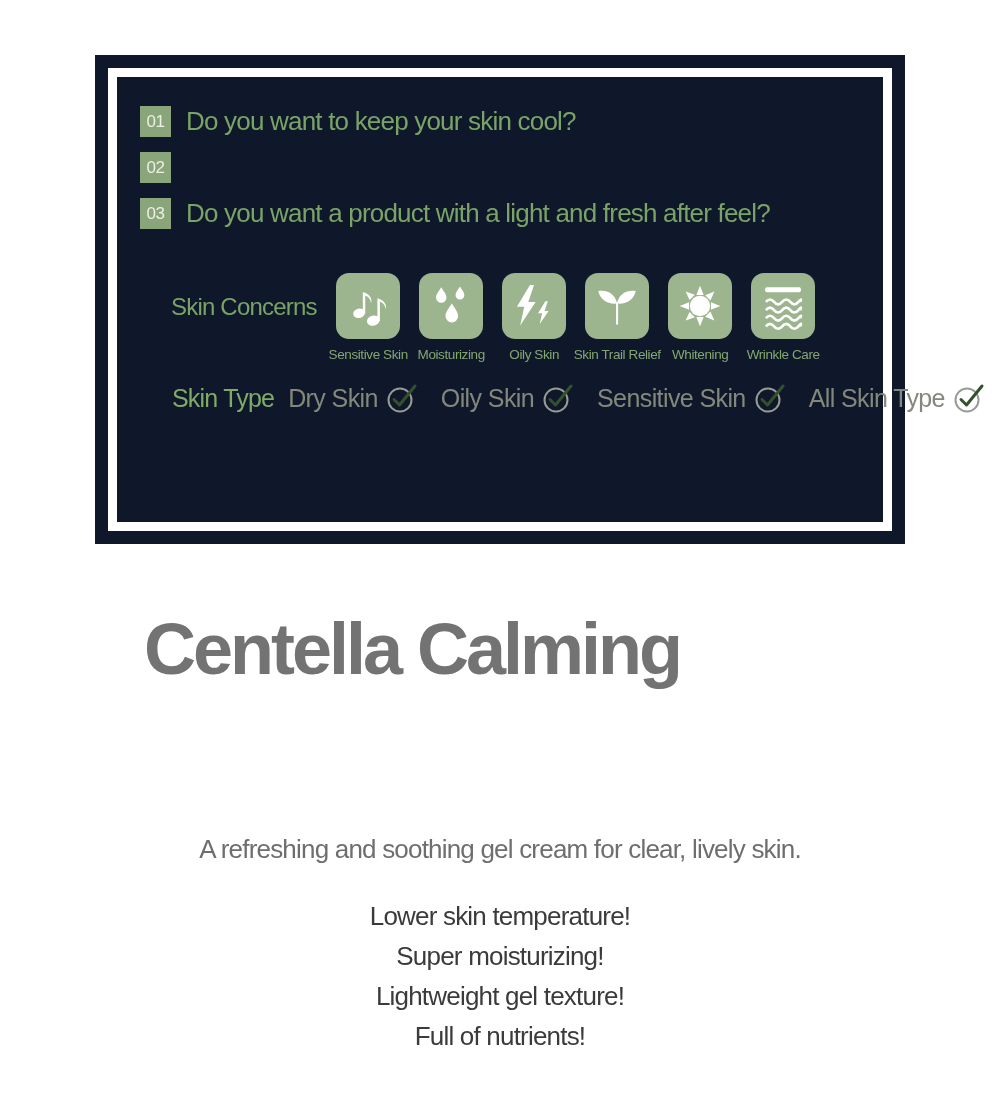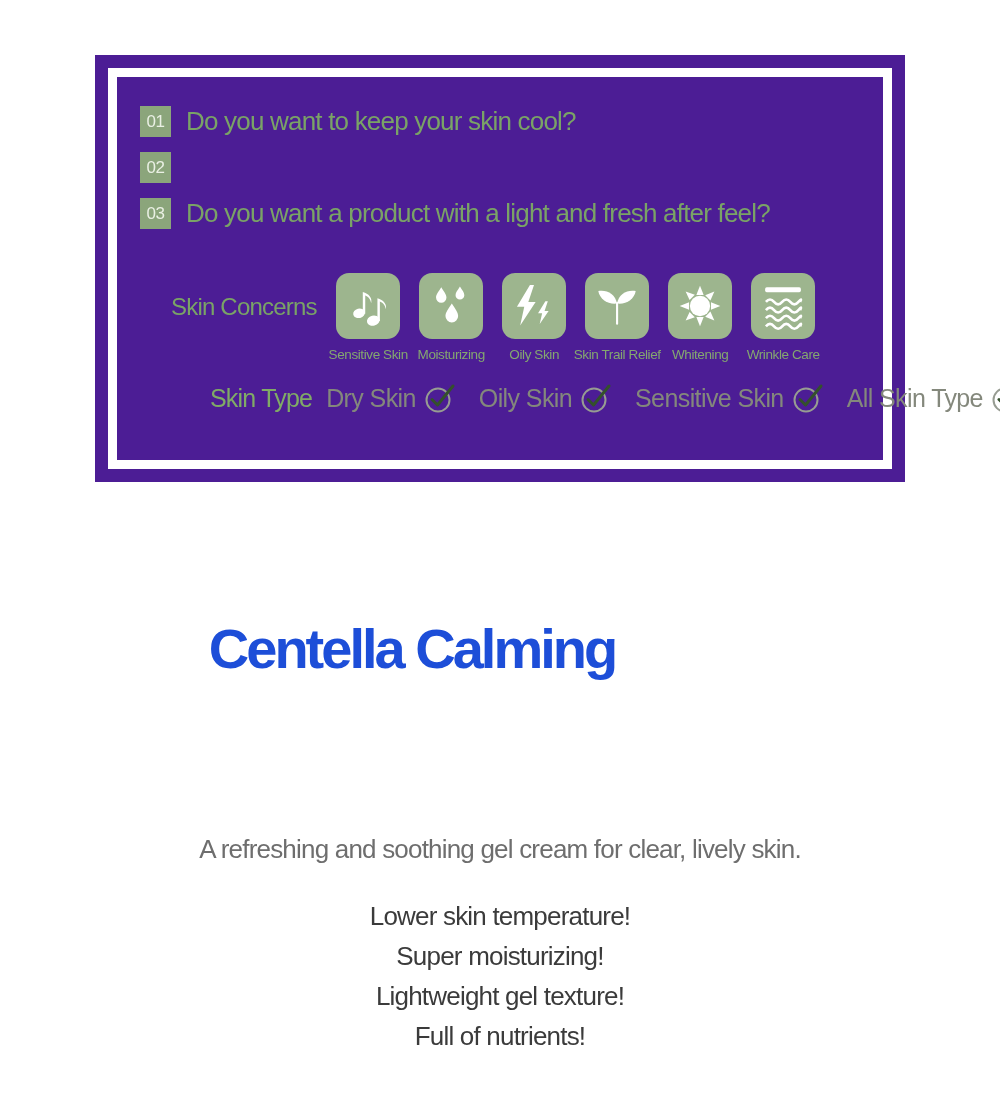"01" .info-card { background: #4c1d95 -> #0f172a; height: 427px -> 489px }
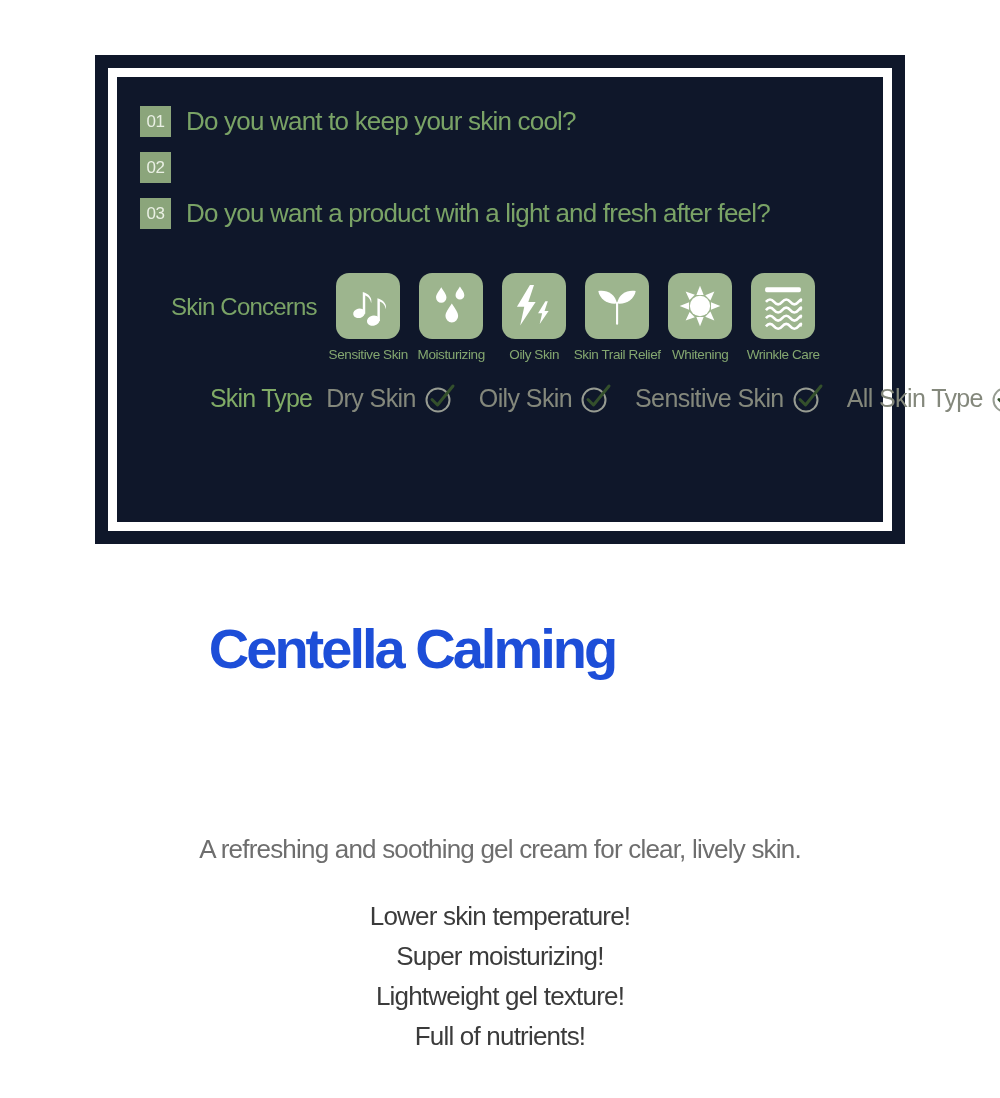"Skin Type" .skin-type-label { margin-left: 38px -> none }
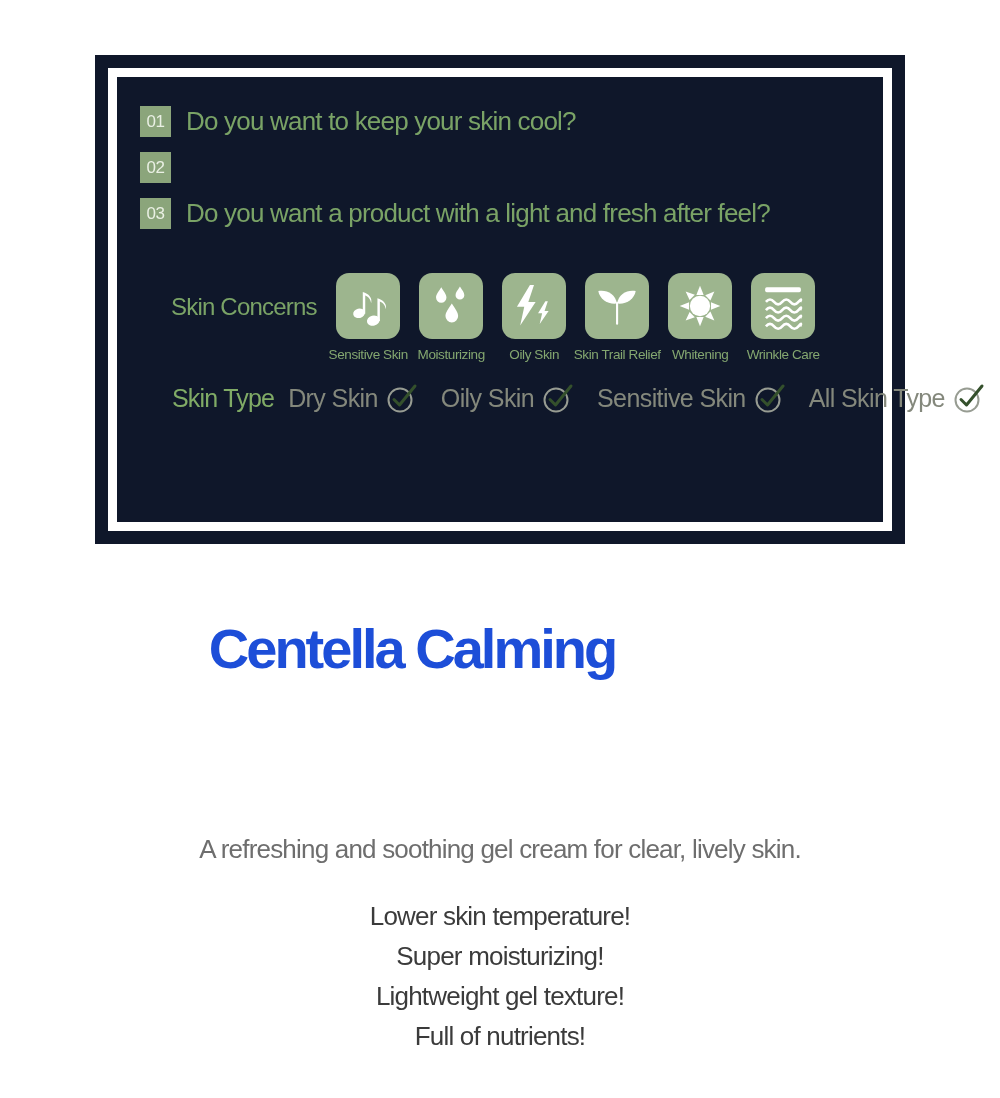"Centella Calming" .product-title { color: #1d4ed8 -> #737373; font-size: 56px -> 72px }
